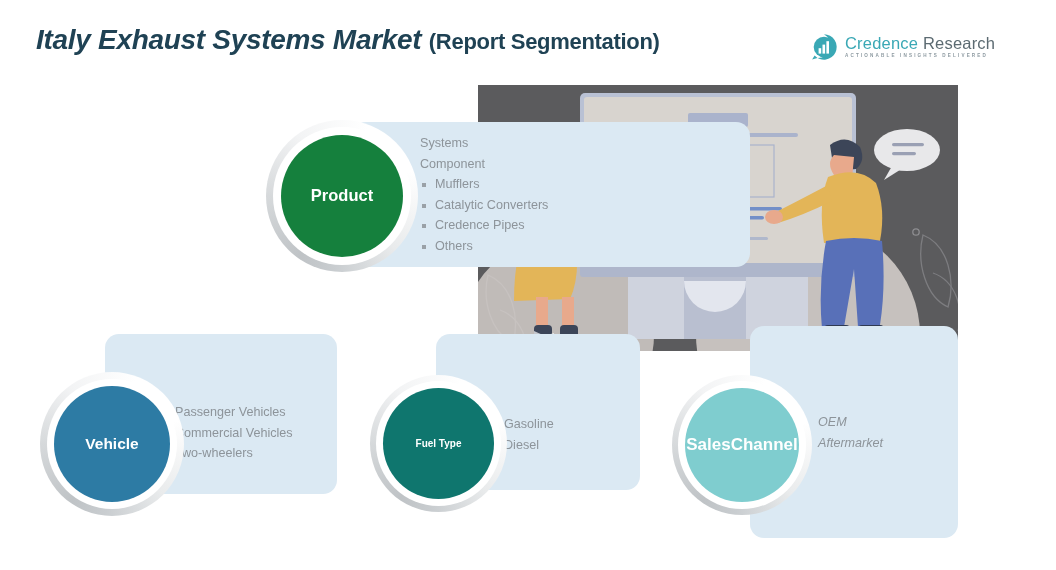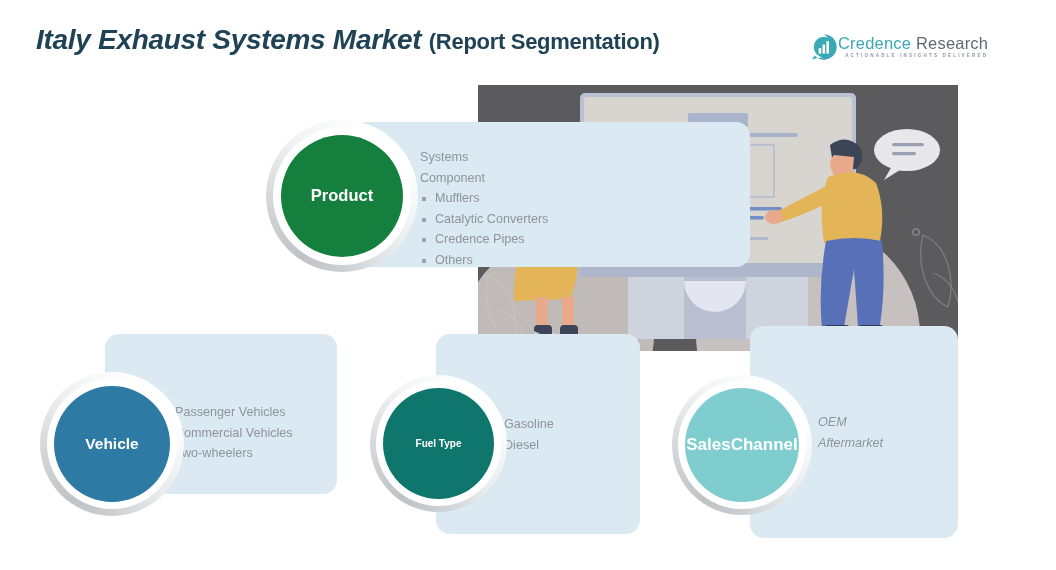"Credence Research" #logo { gap: none -> 7px; text-align: right -> none }
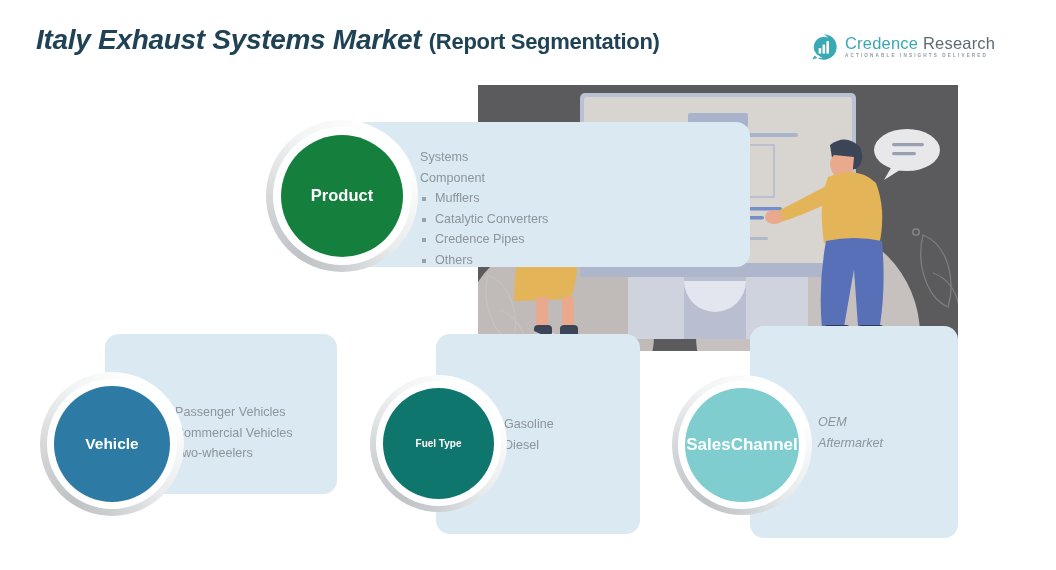"Systems" .card-product .card-items { top: 25px -> 11px }
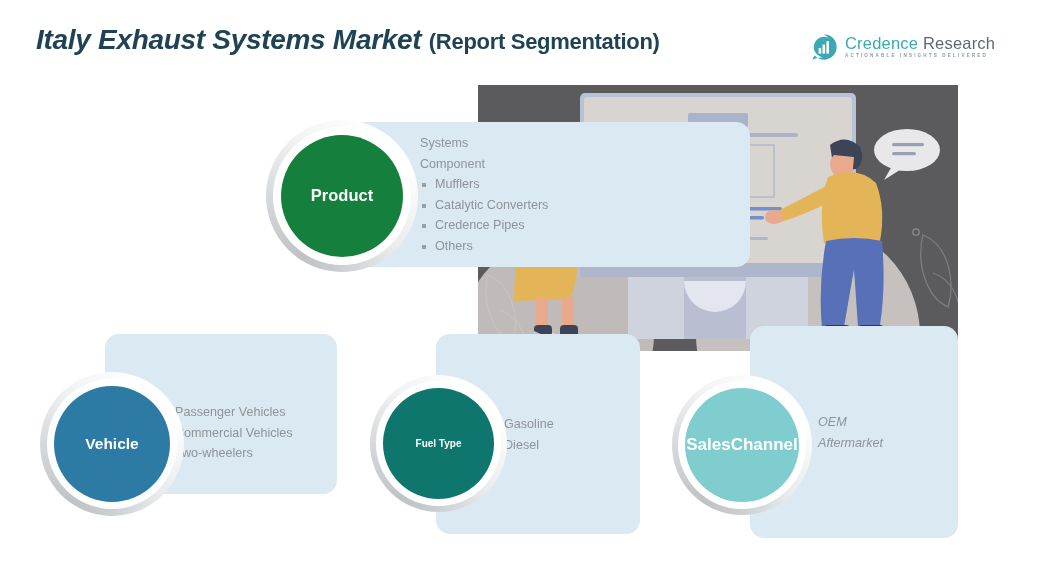"Gasoline" .card-fuel { height: 200px -> 156px }
